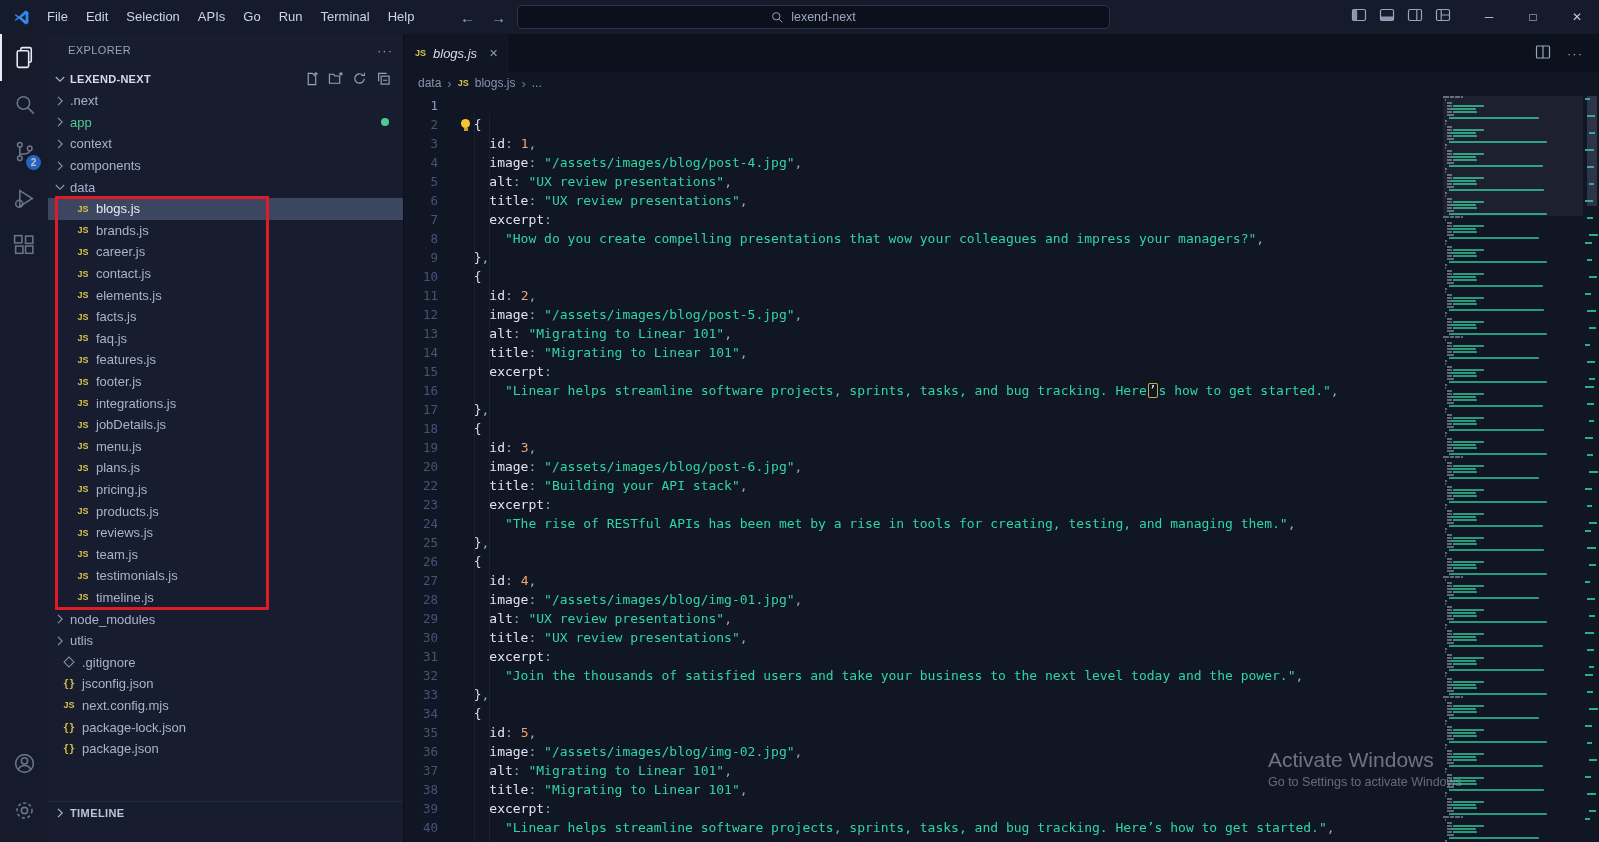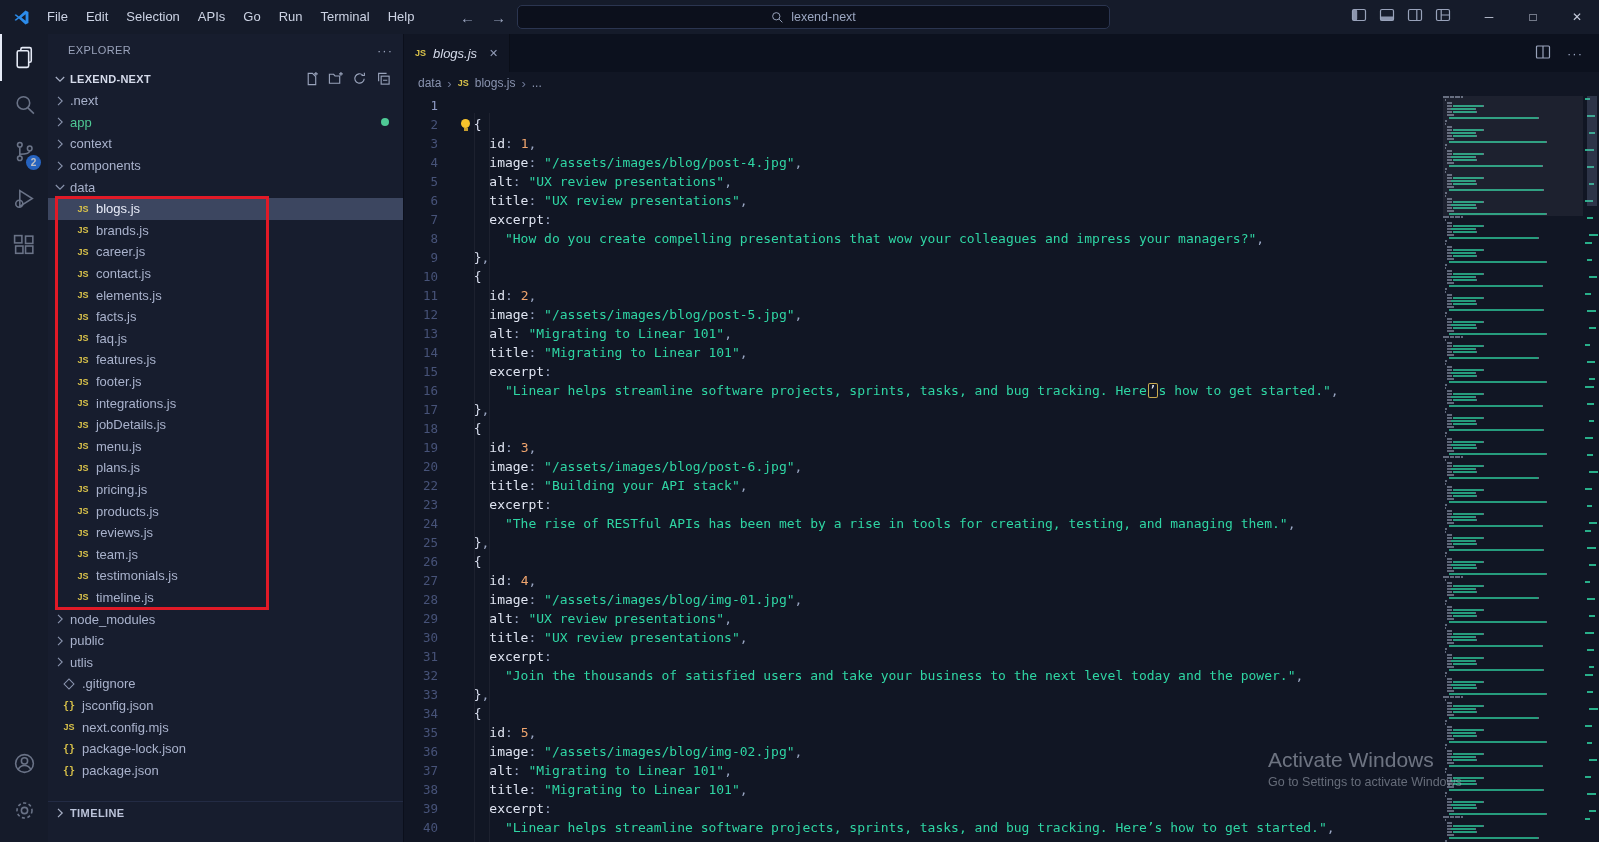"public" div.tree-row { html: <div> <span> <svg> <path></path> </svg> </span> <span>public</span> </div> -> none }
